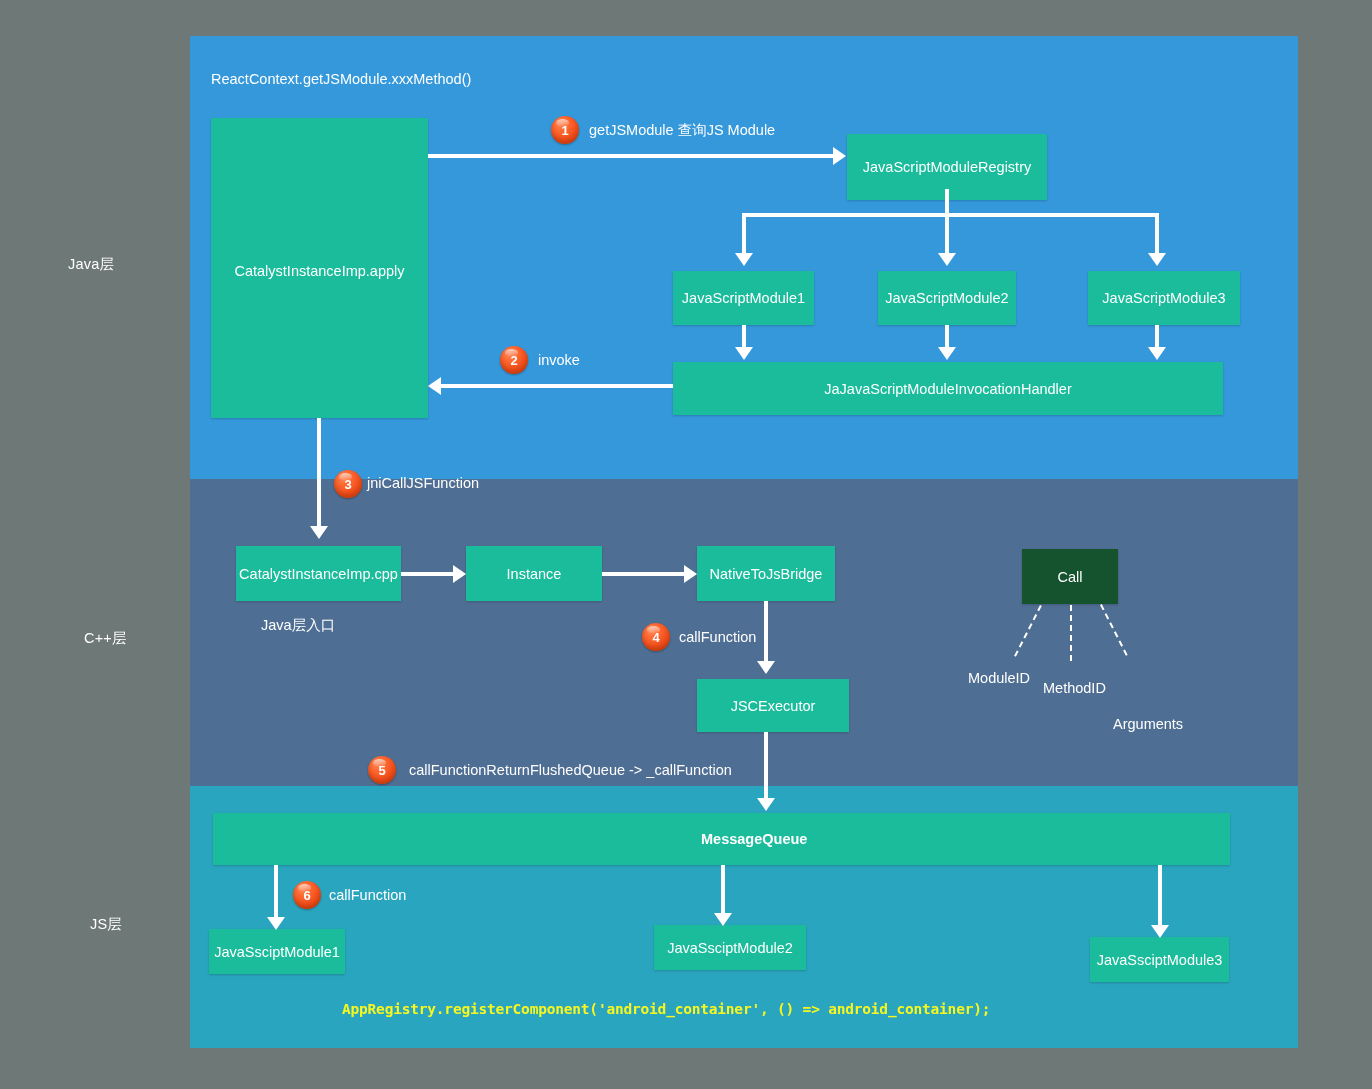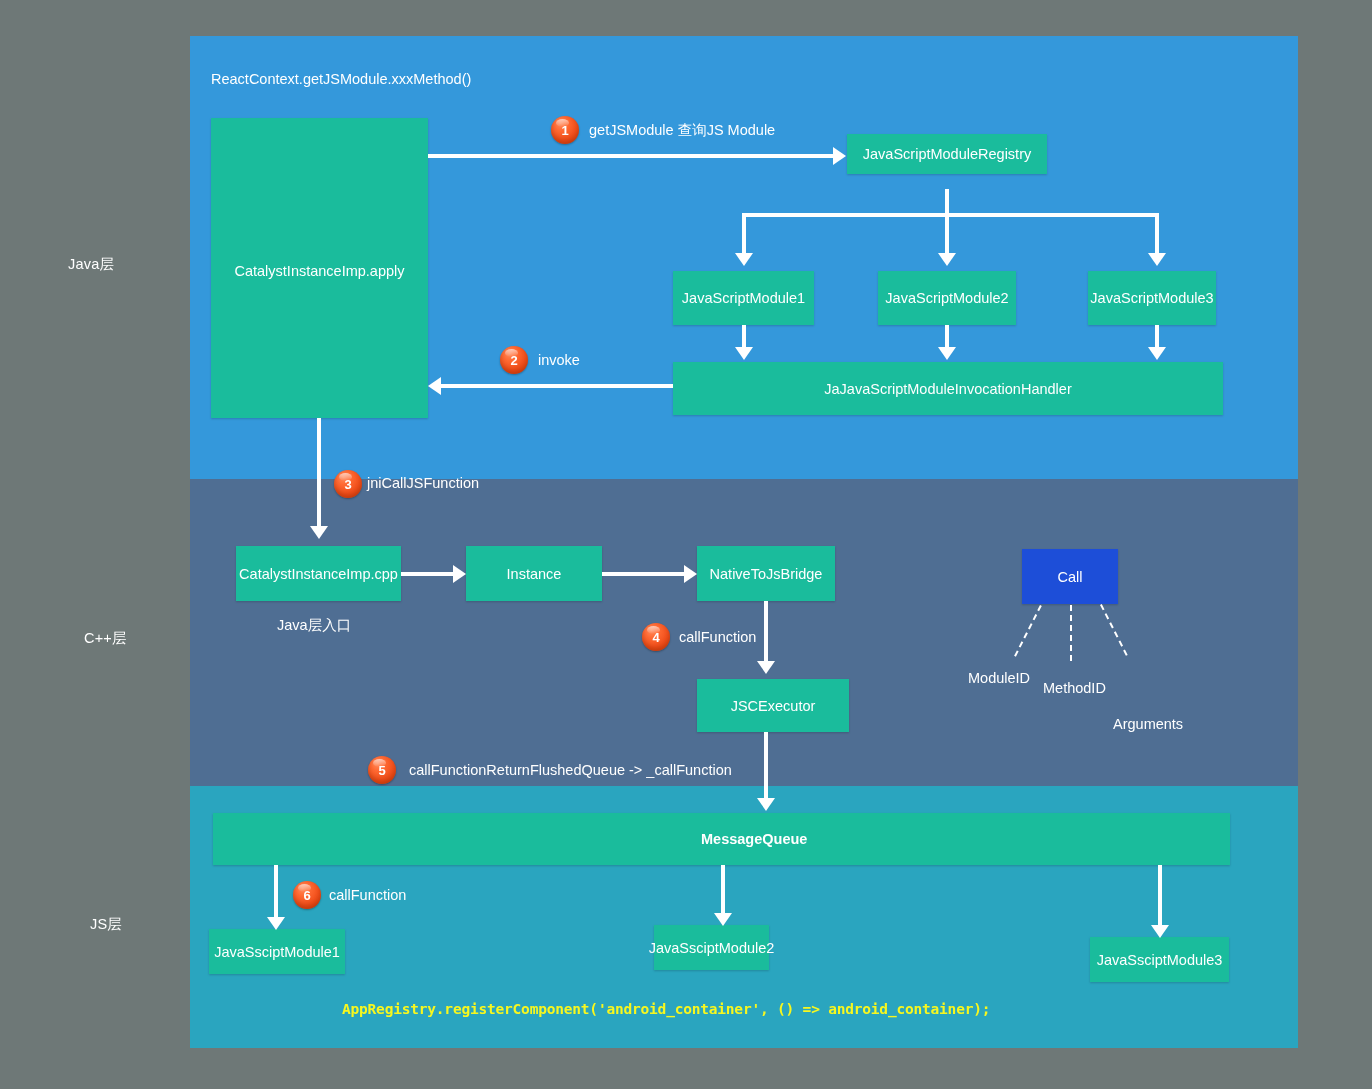"JavaScriptModuleRegistry" div.box { height: 40px -> 66px }
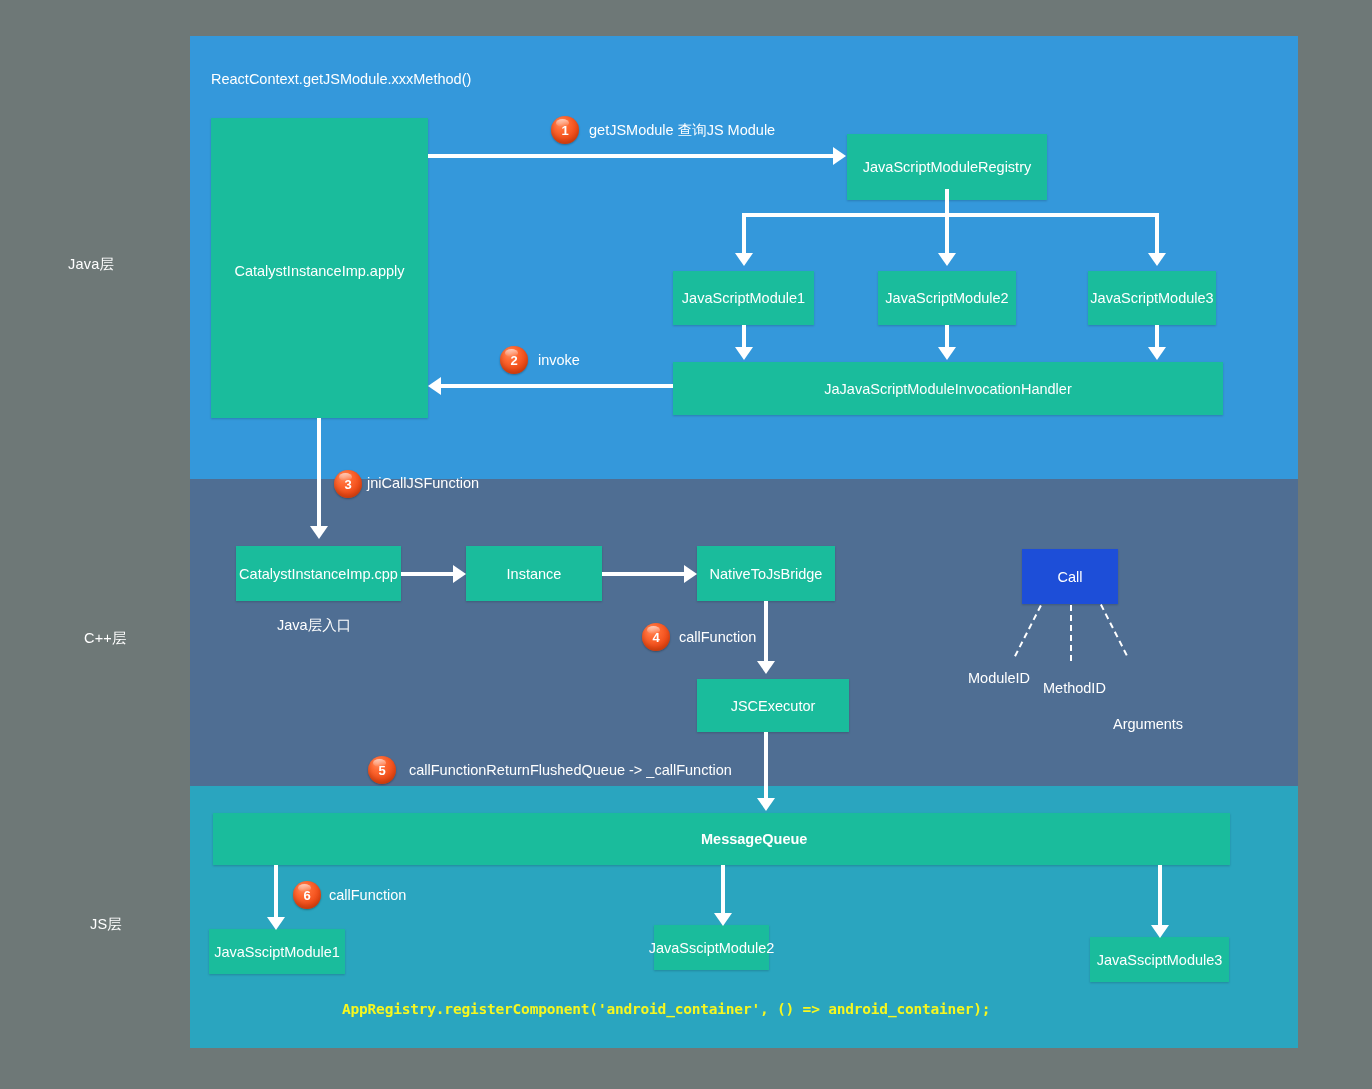"JavaScriptModule3" div.box { width: 128px -> 152px }
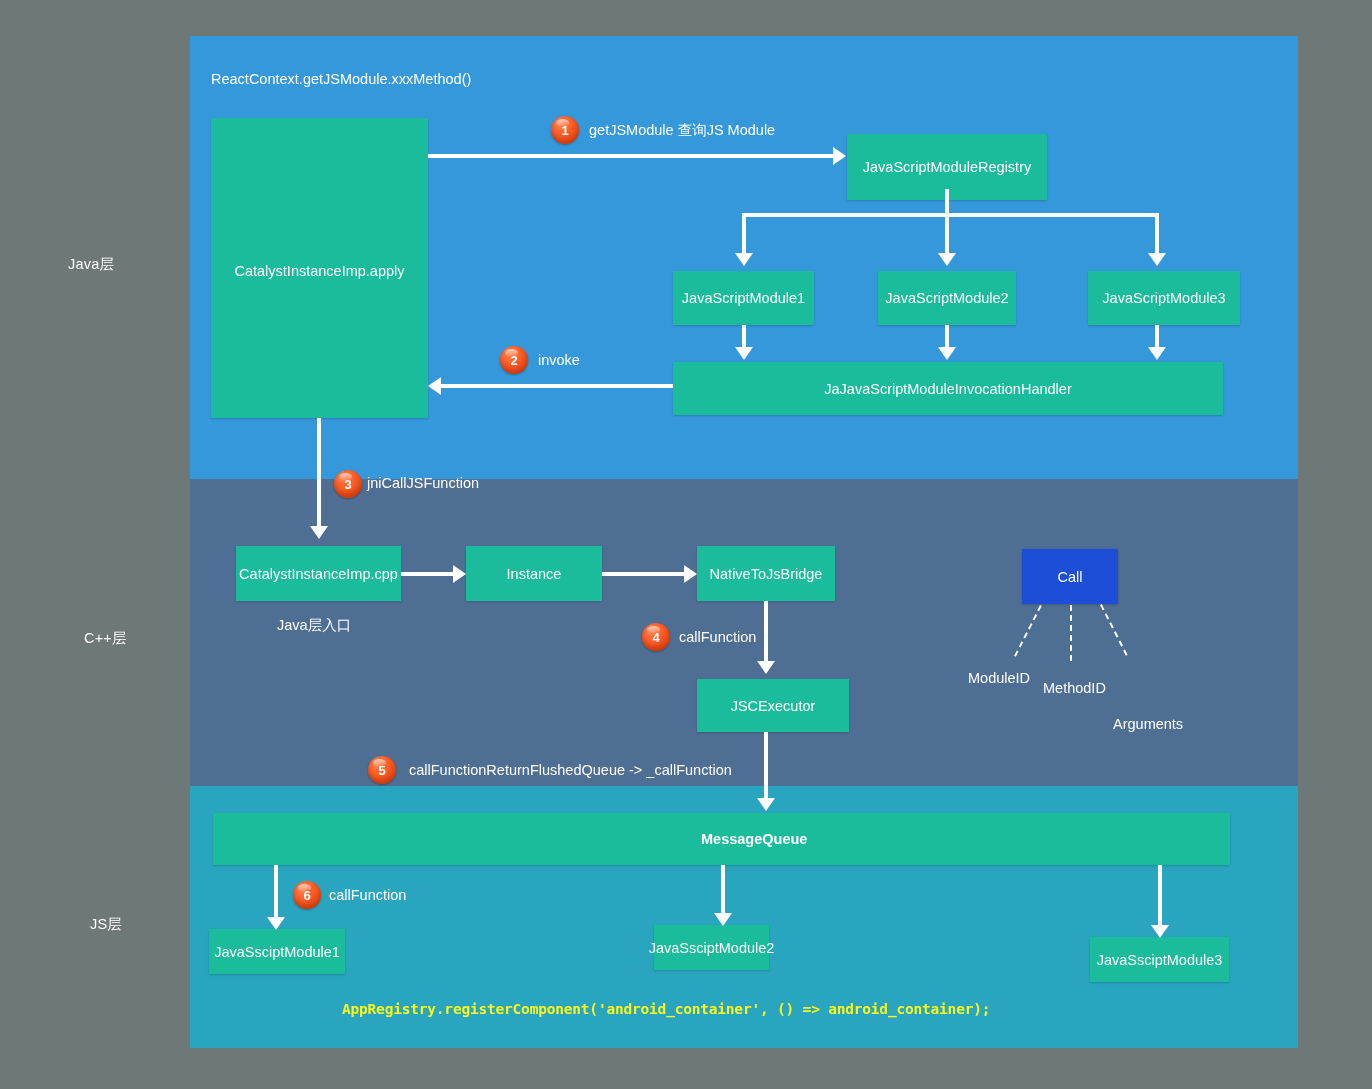"Call" .box.pink { background: #1d4ed8 -> #14532d }
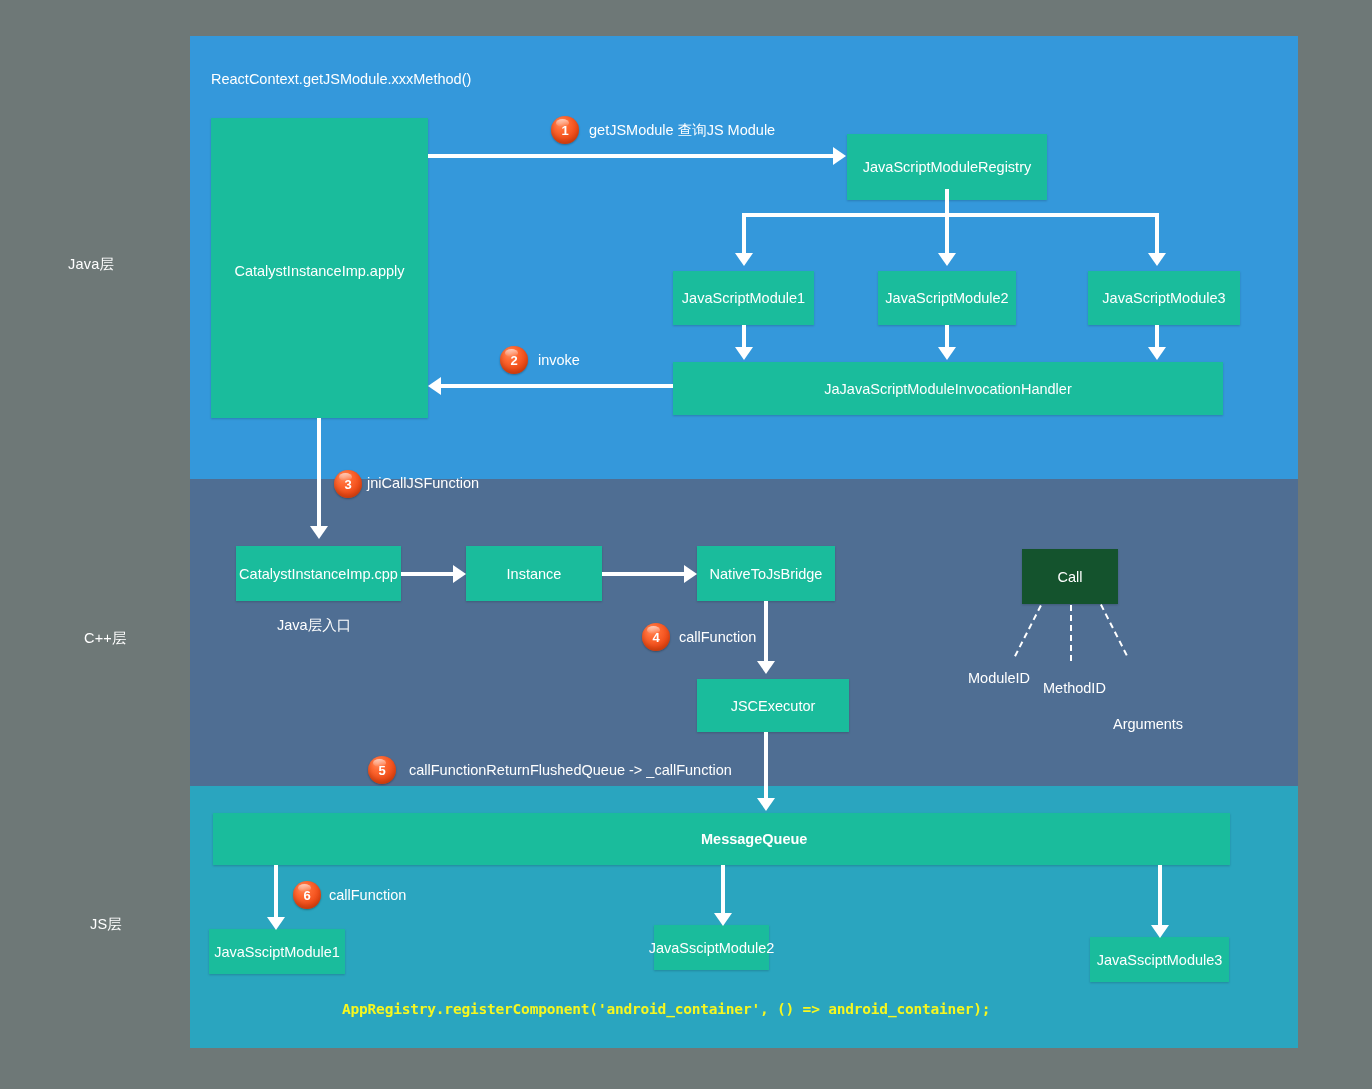"Java层入口" div.txt { left: 277px -> 261px }
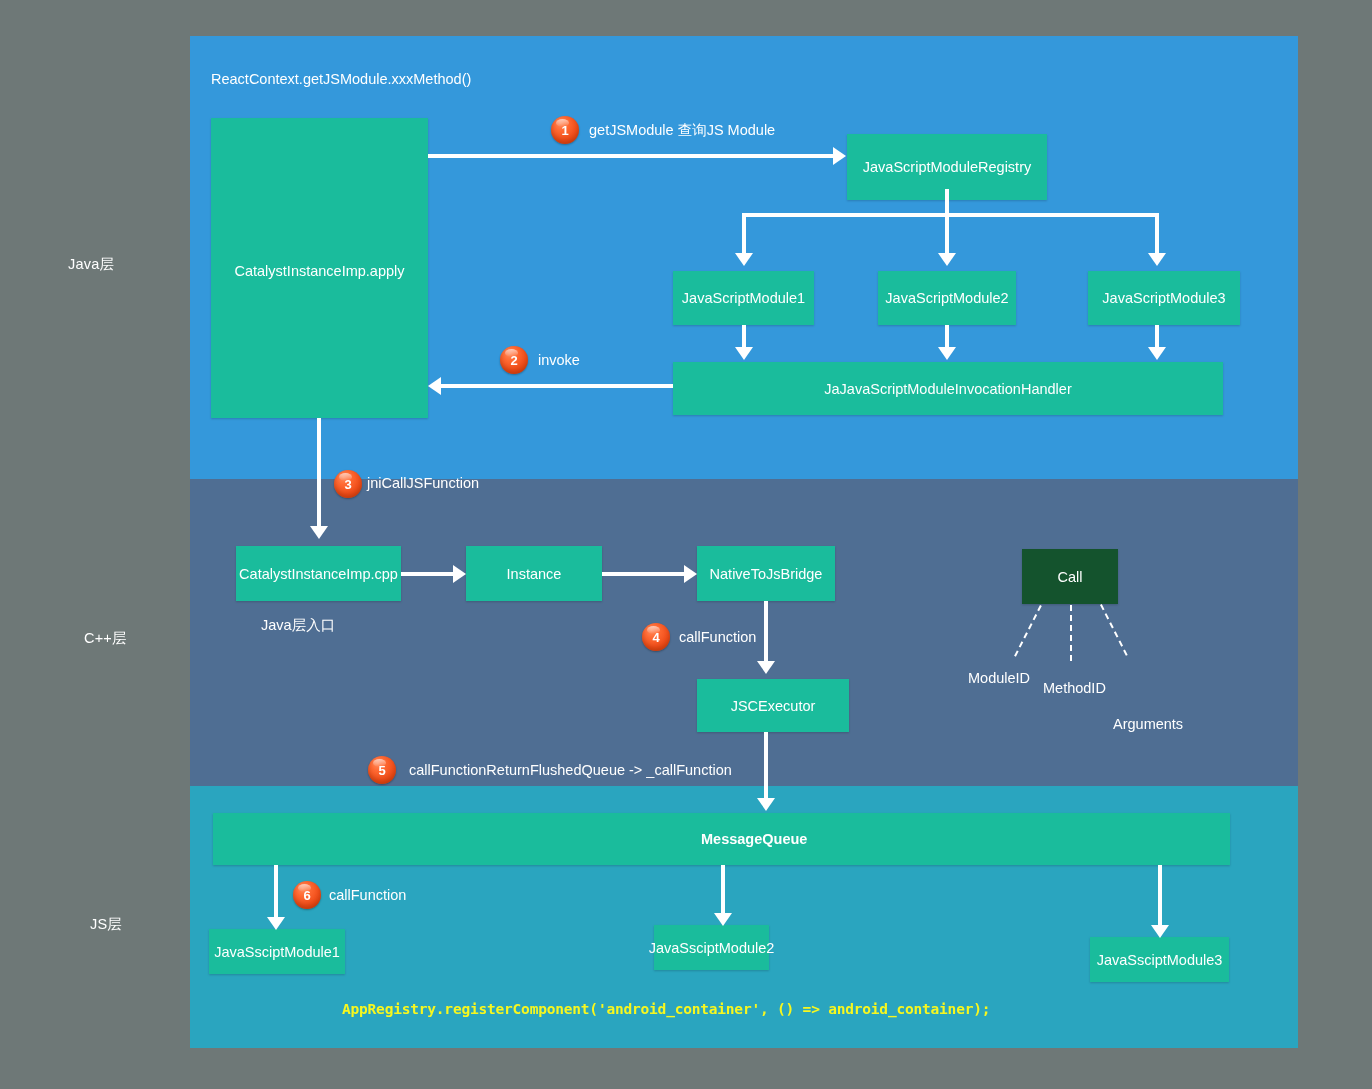"JavaSsciptModule2" div.box { width: 115px -> 152px }
